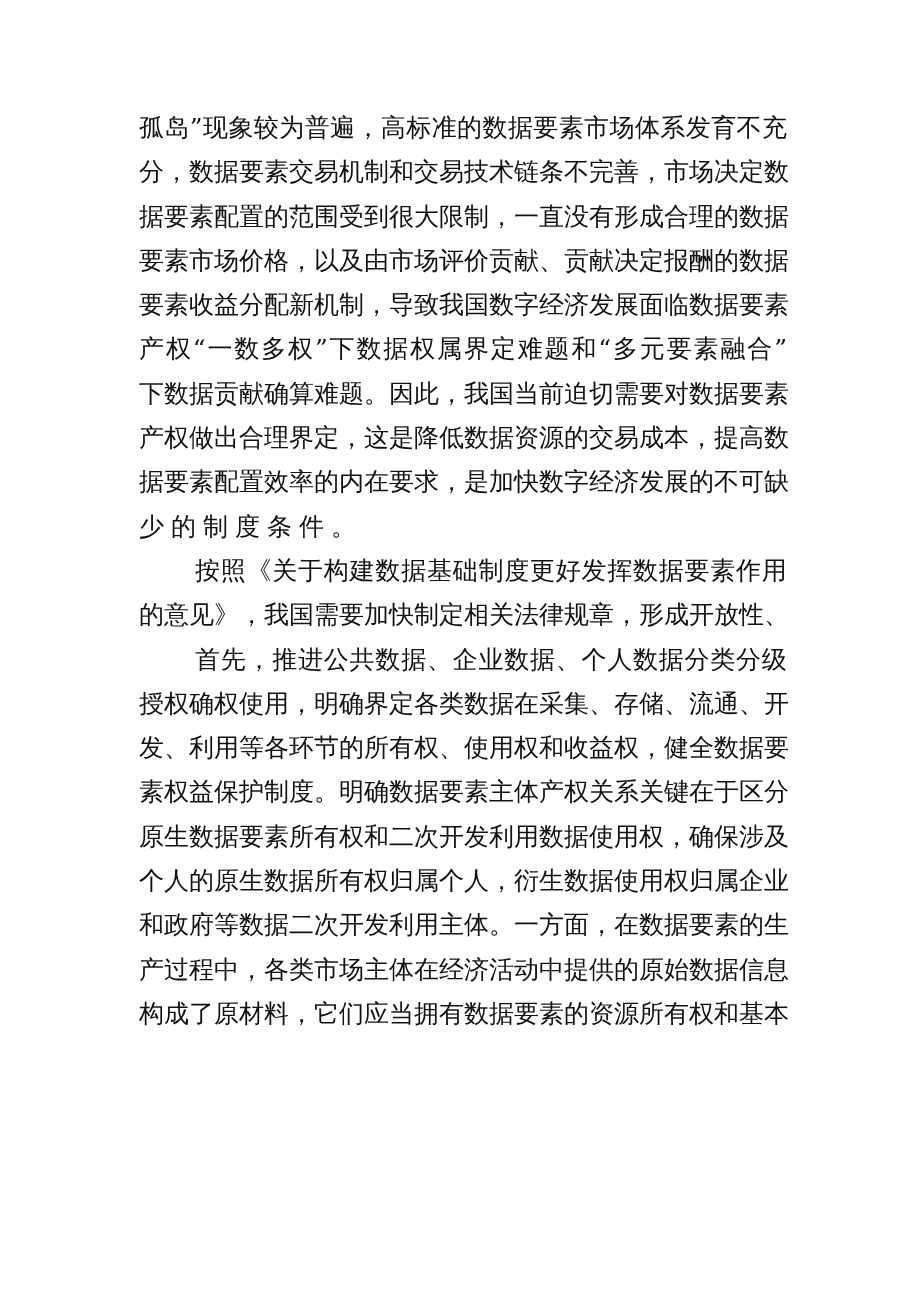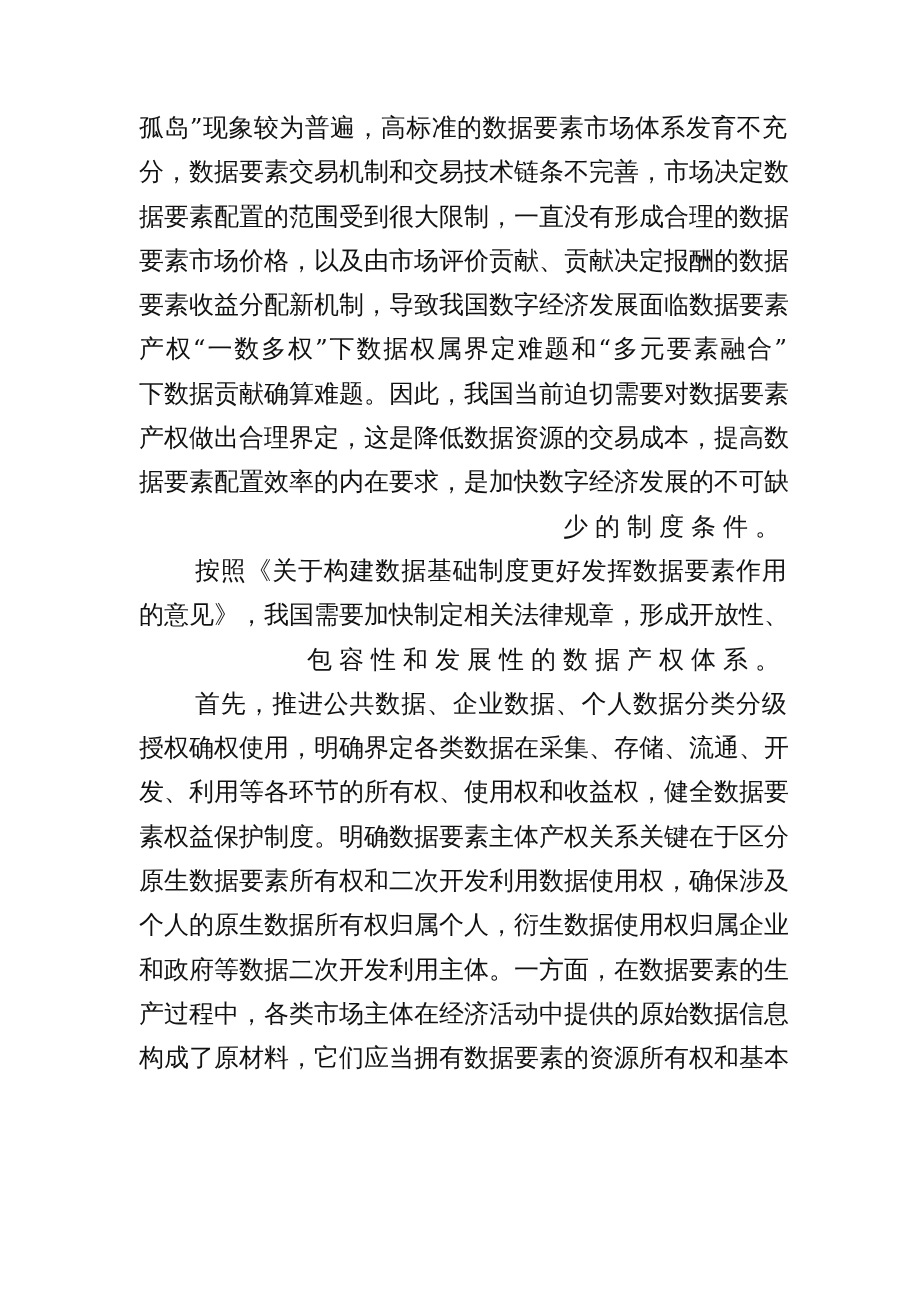"少的制度条件。" .line { text-align: right -> none }
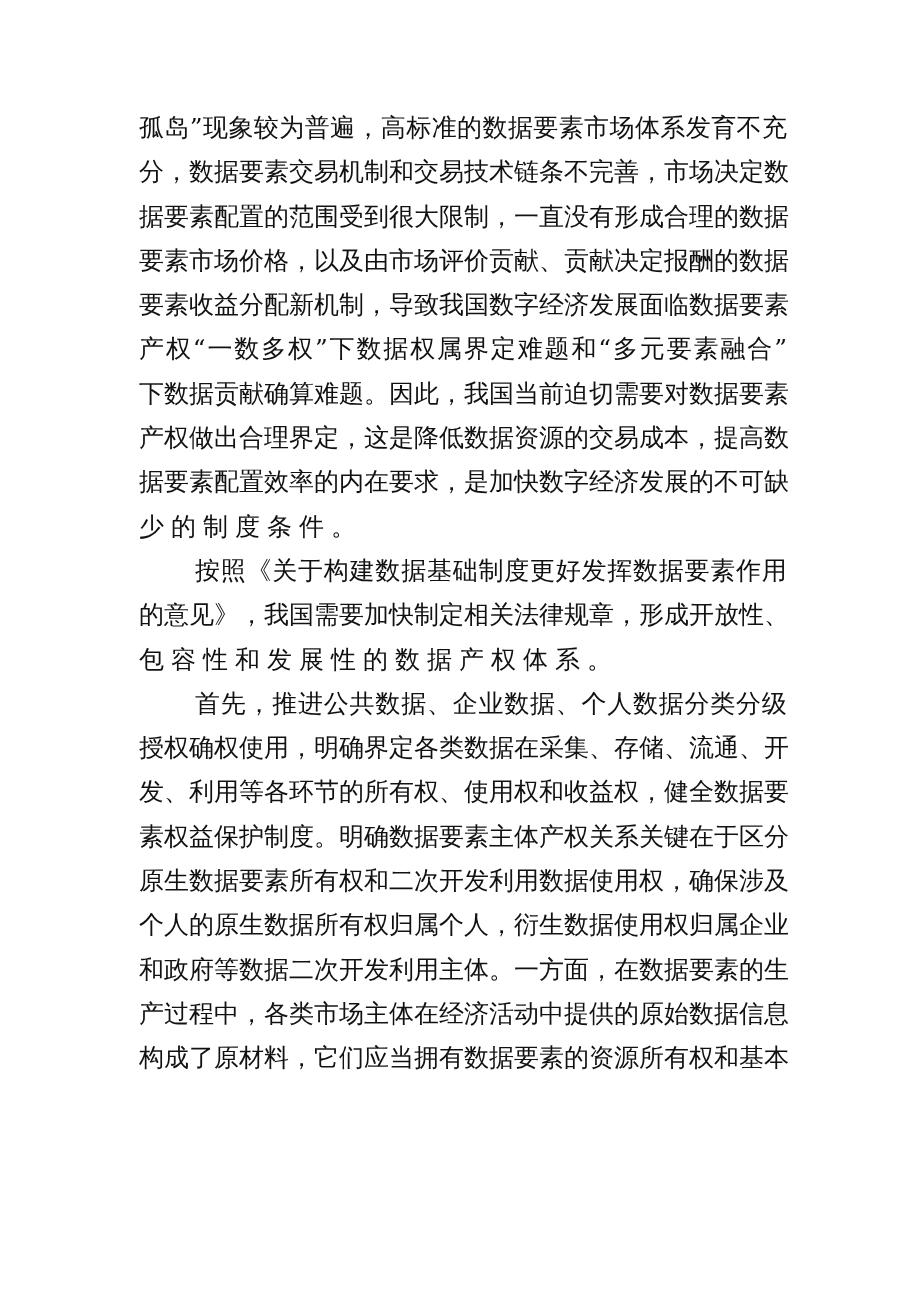"包容性和发展性的数据产权体系。" span.line { html: <span>包容性和发展性的数据产权体系。</span> -> none }
